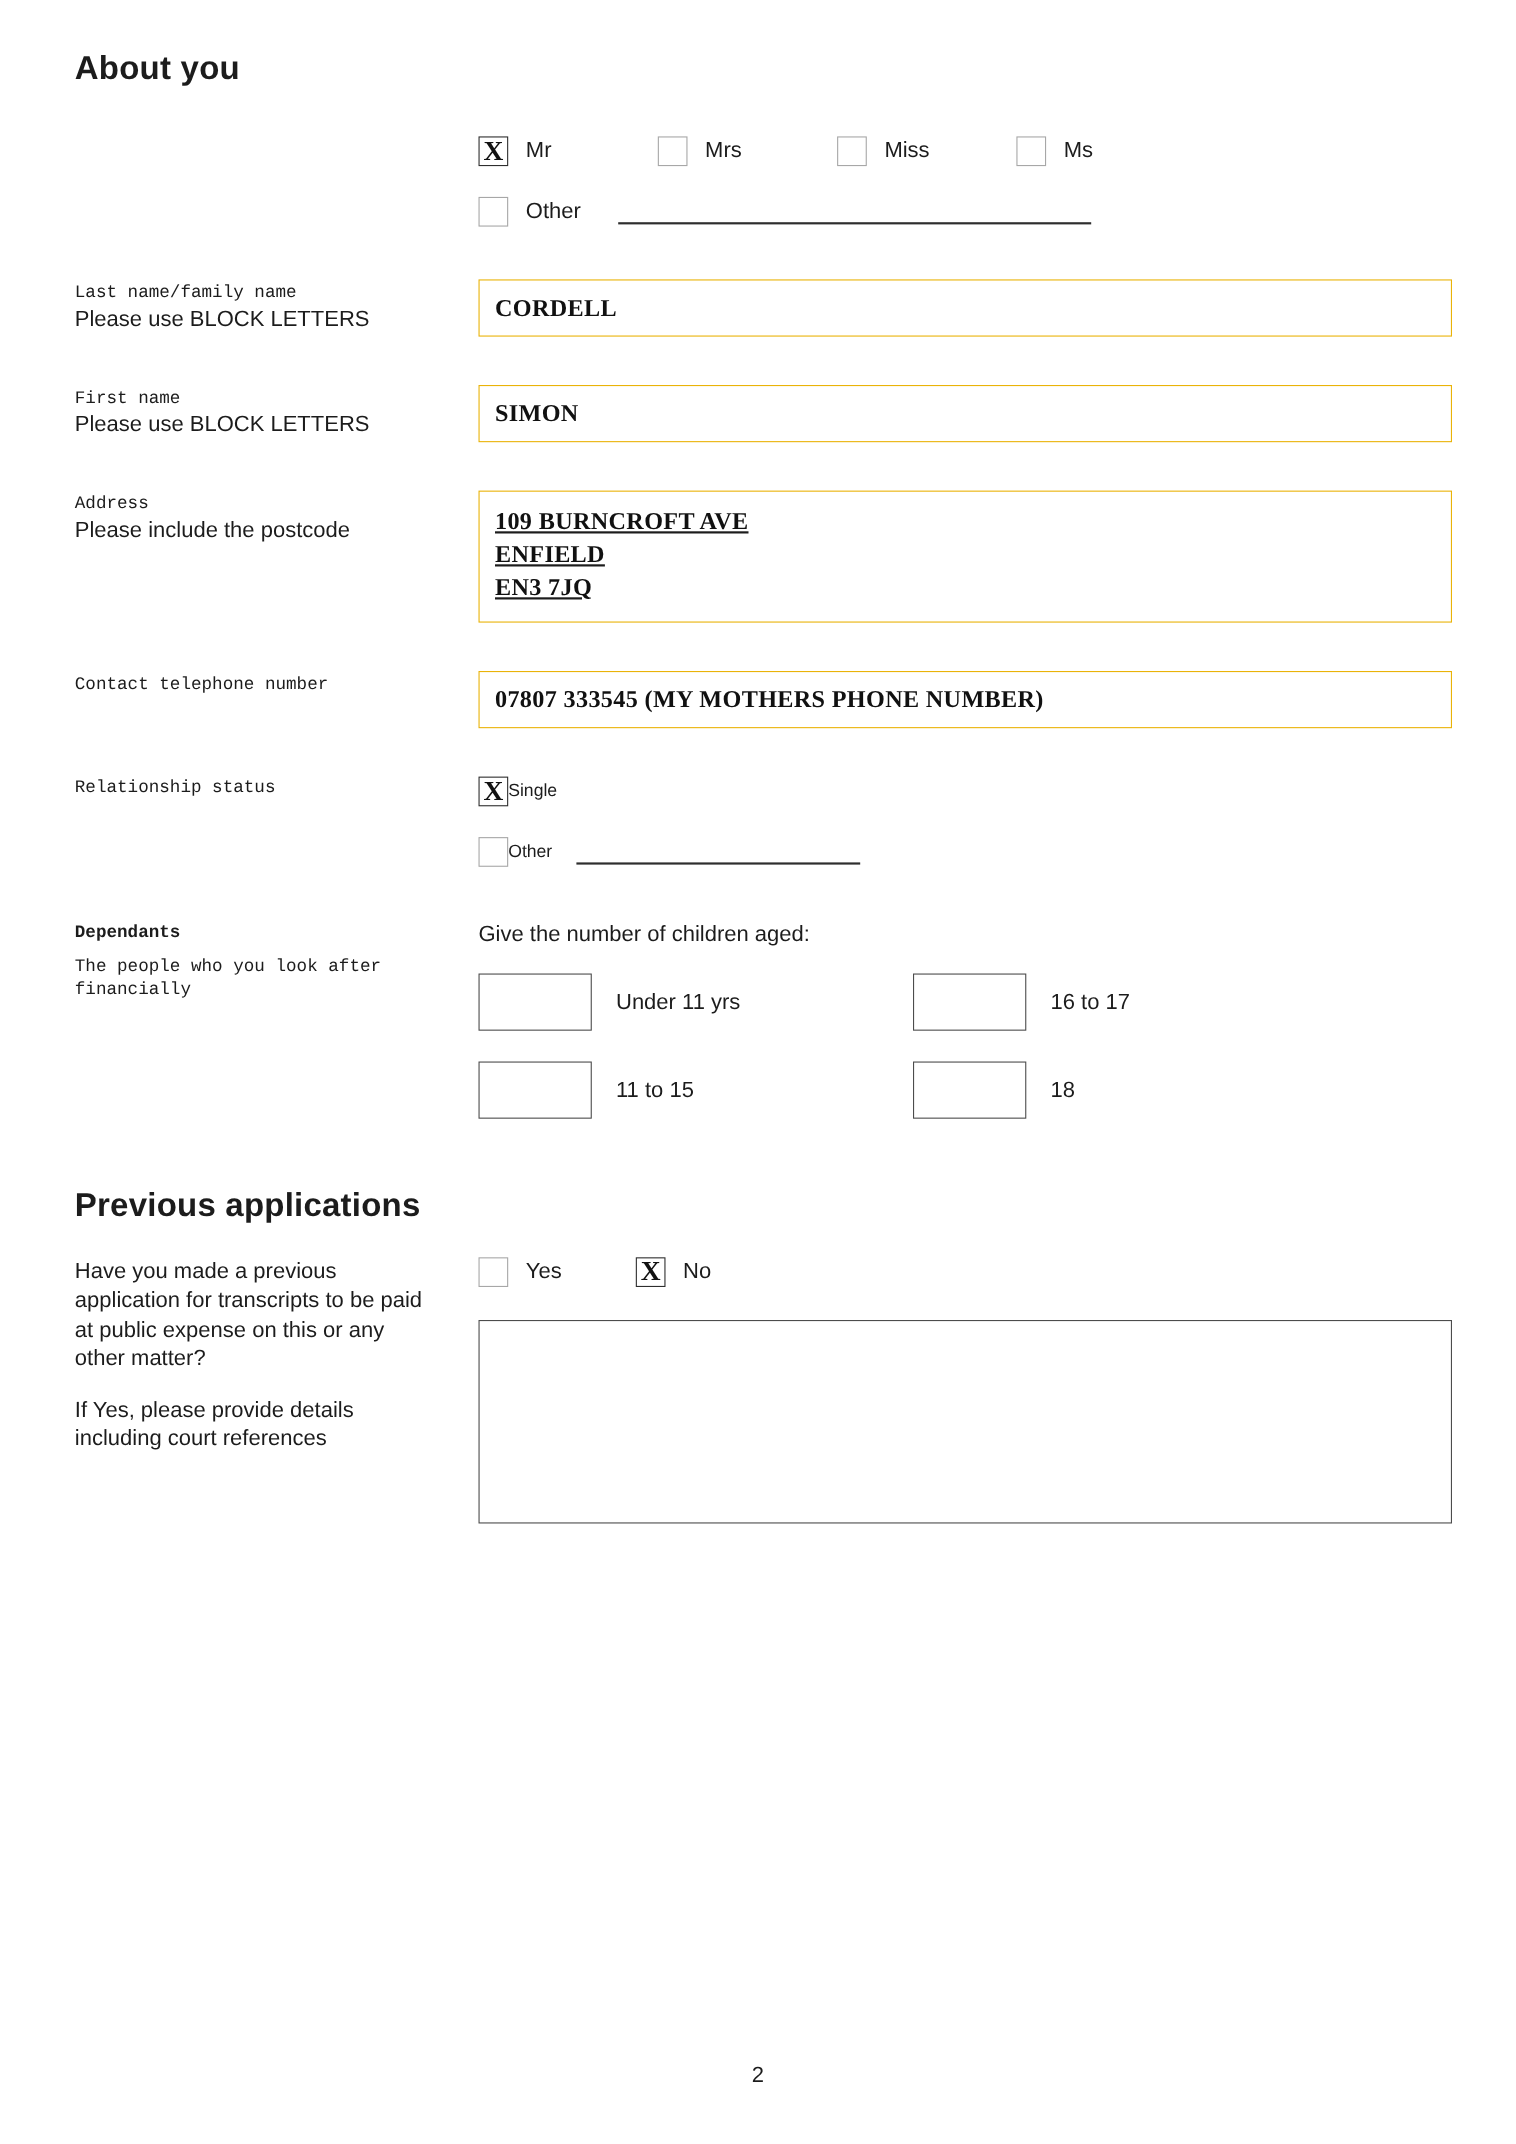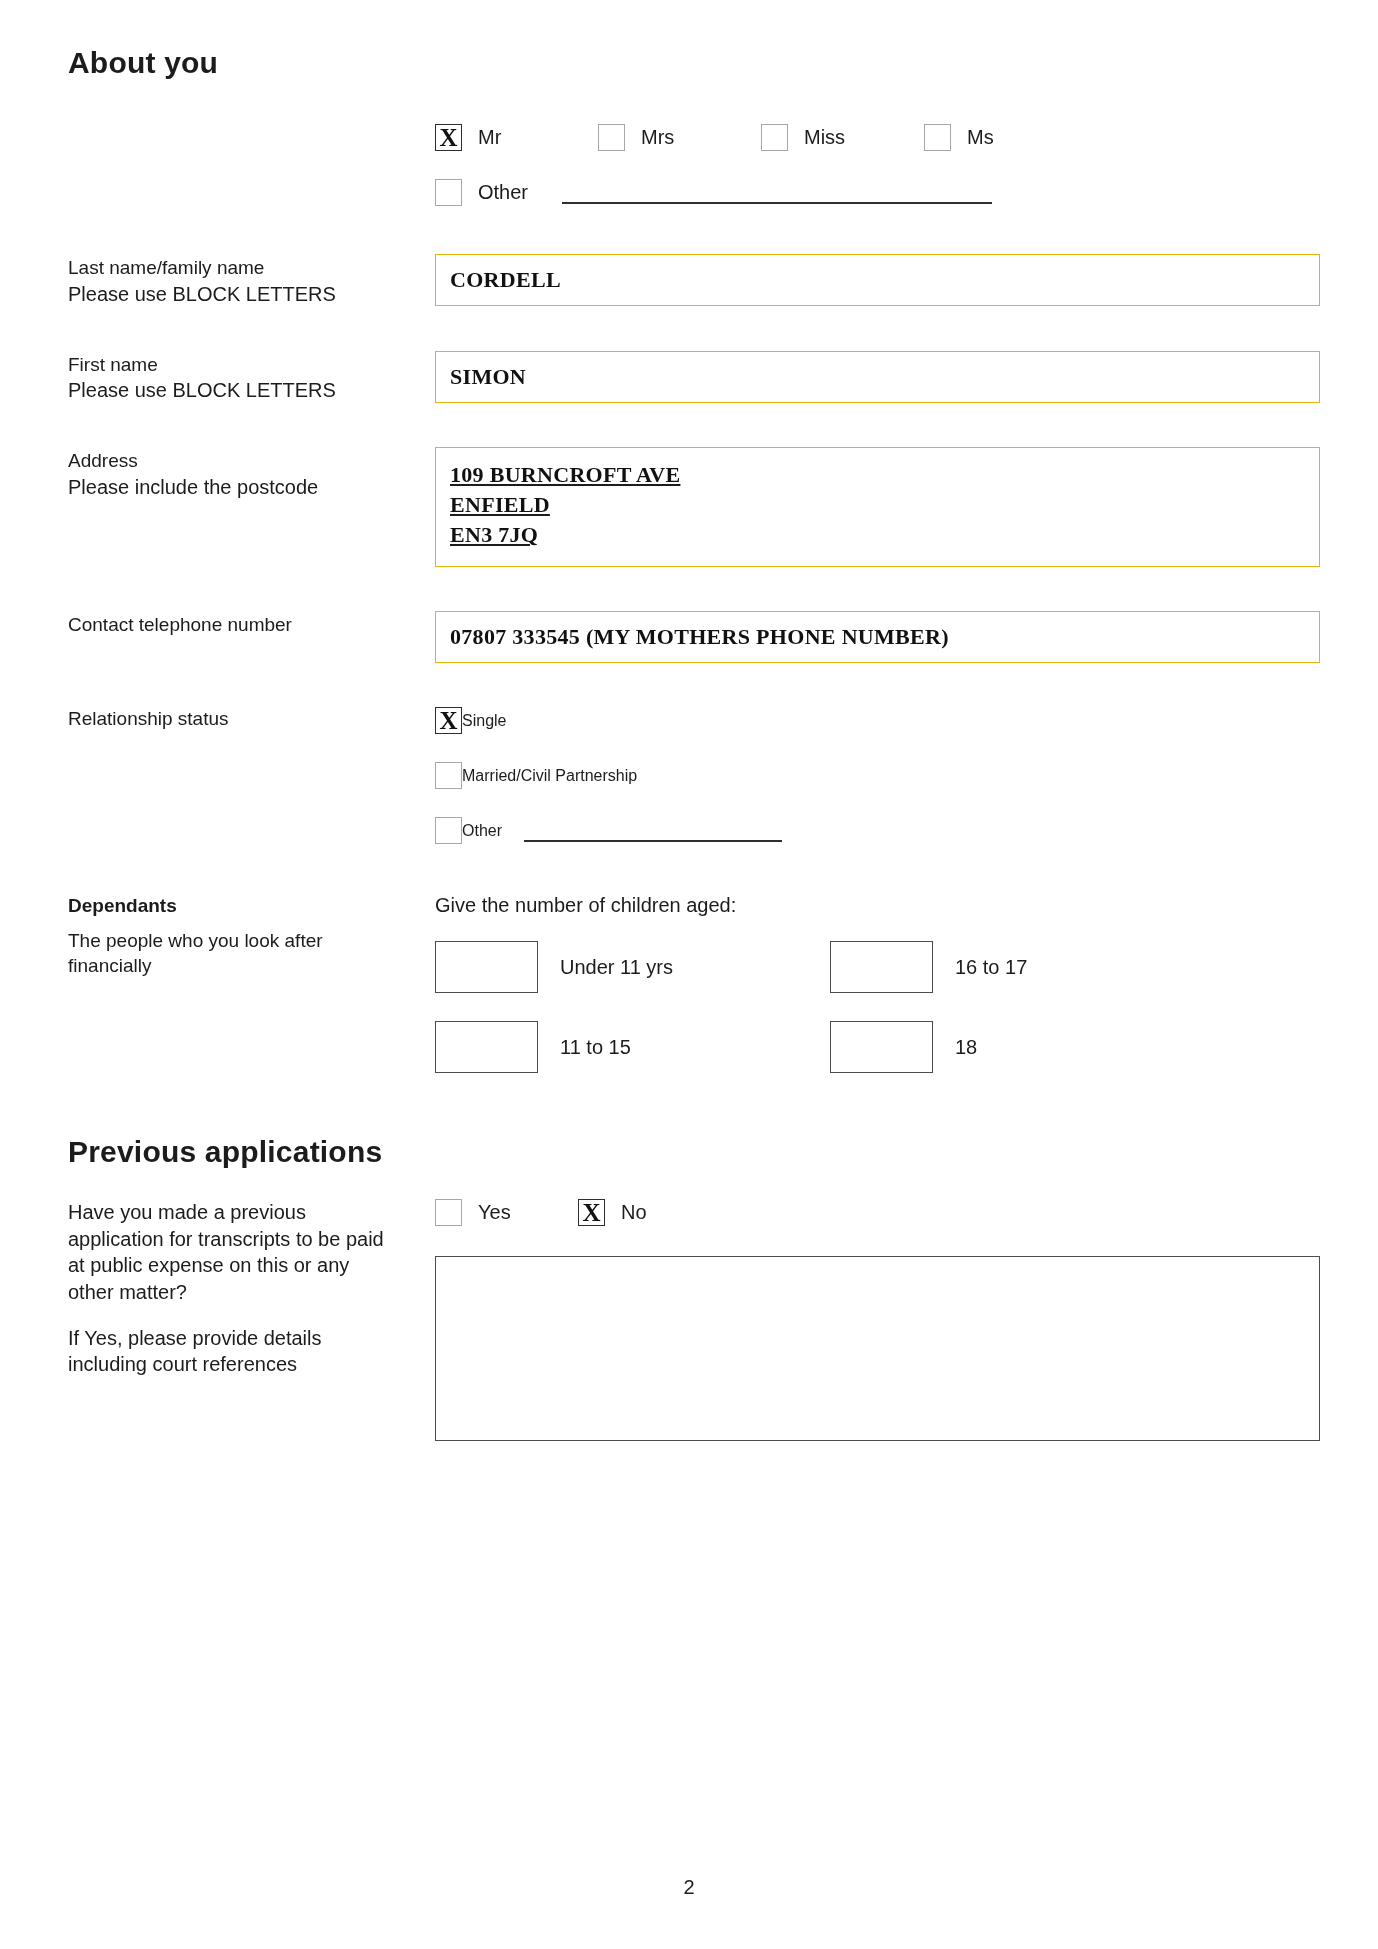"Last name/family name" .label { font-family: none -> Liberation Mono, monospace; font-size: 19px -> 16px }
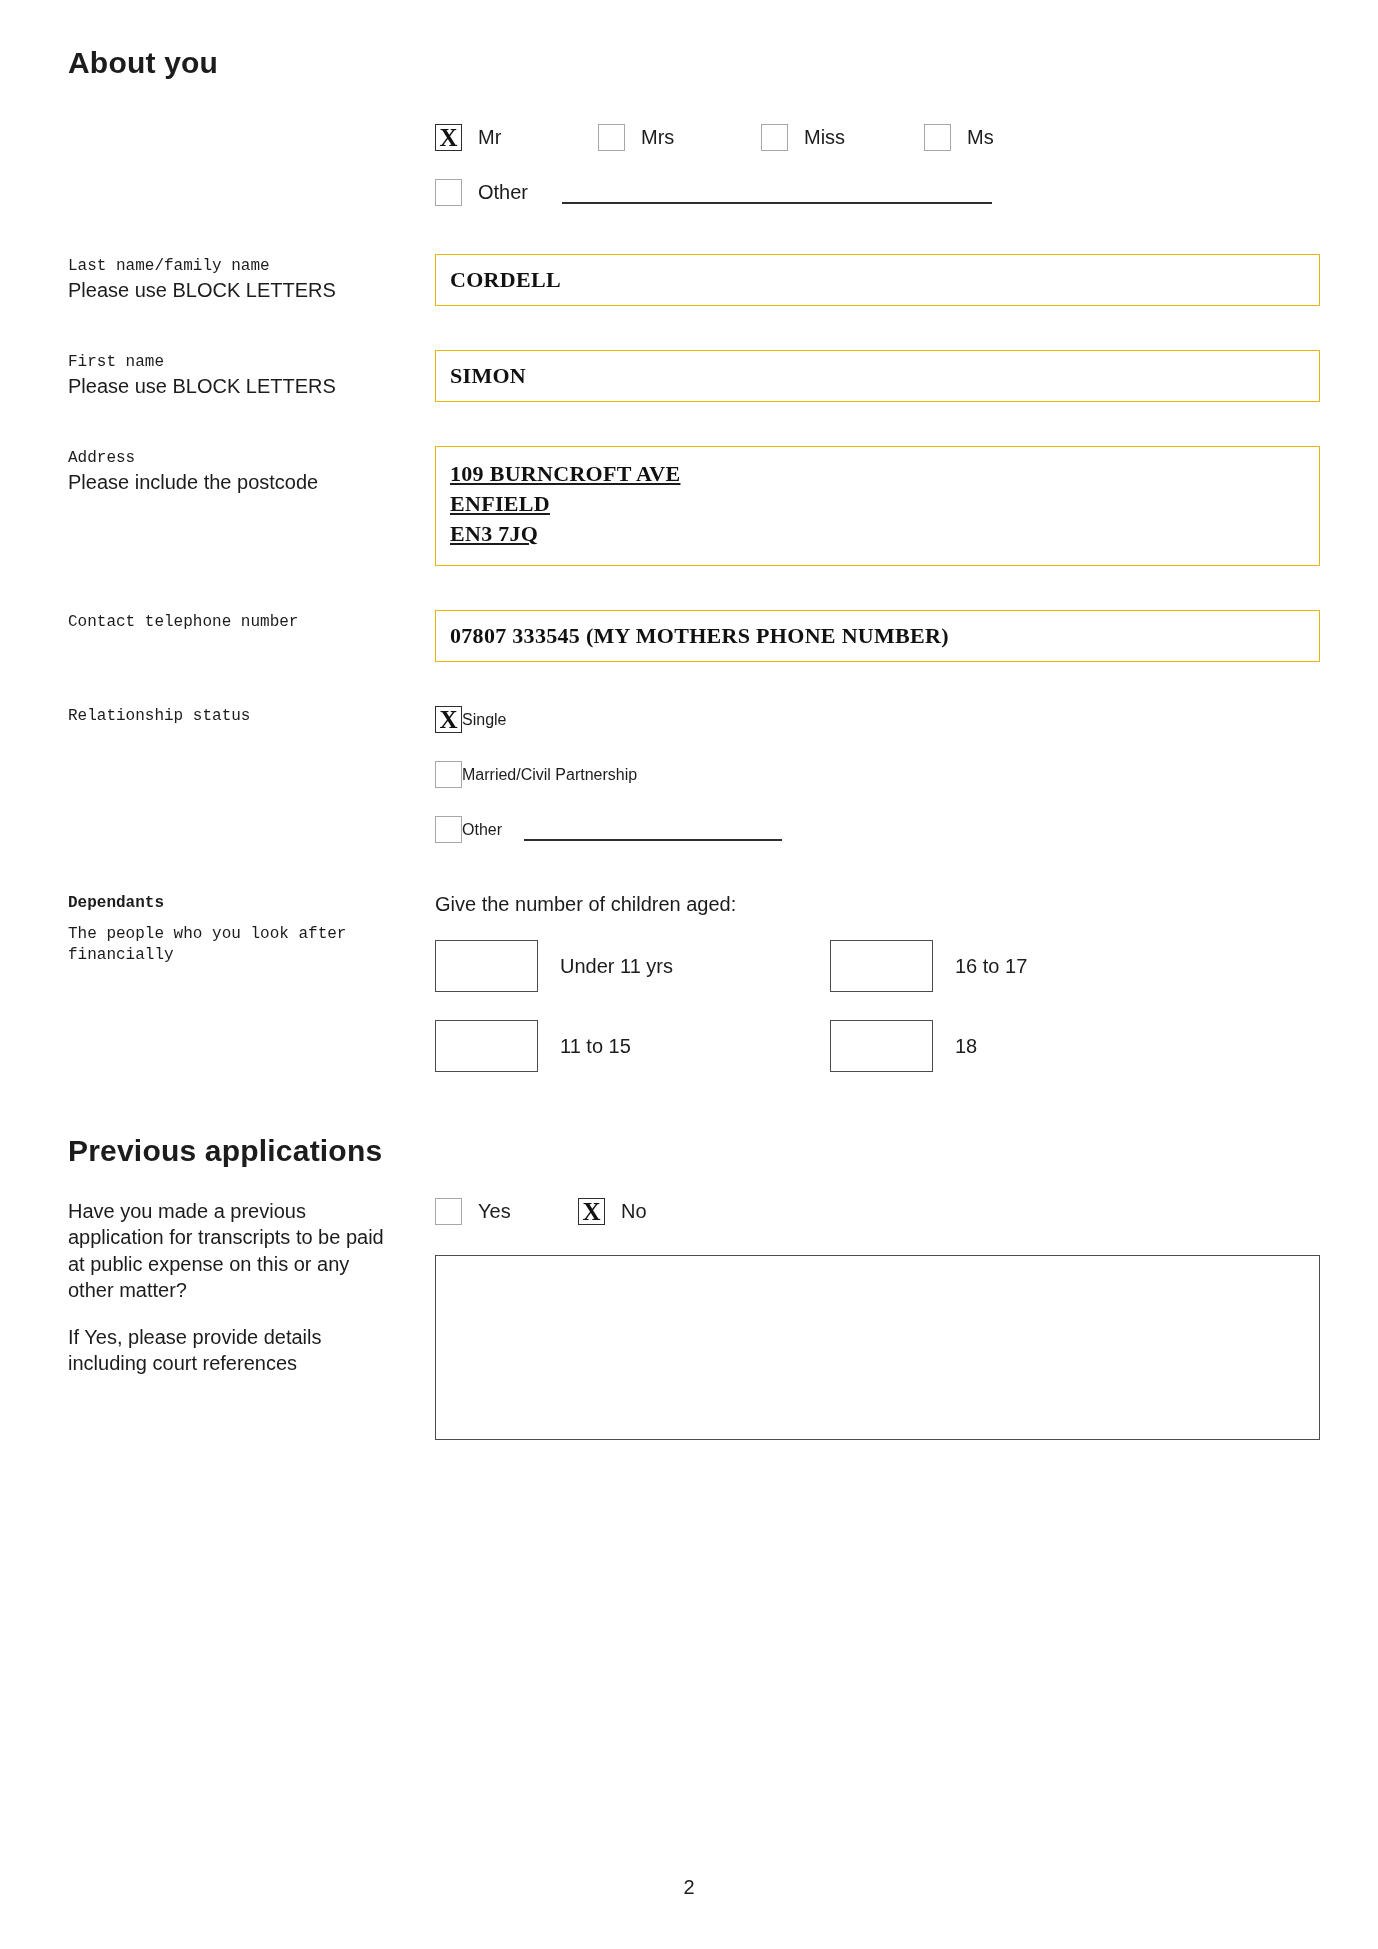"Married/Civil Partnership" div.rel-opt { html: <div> <span></span> <span>Married/Civil Partnership</span> </div> -> none }
